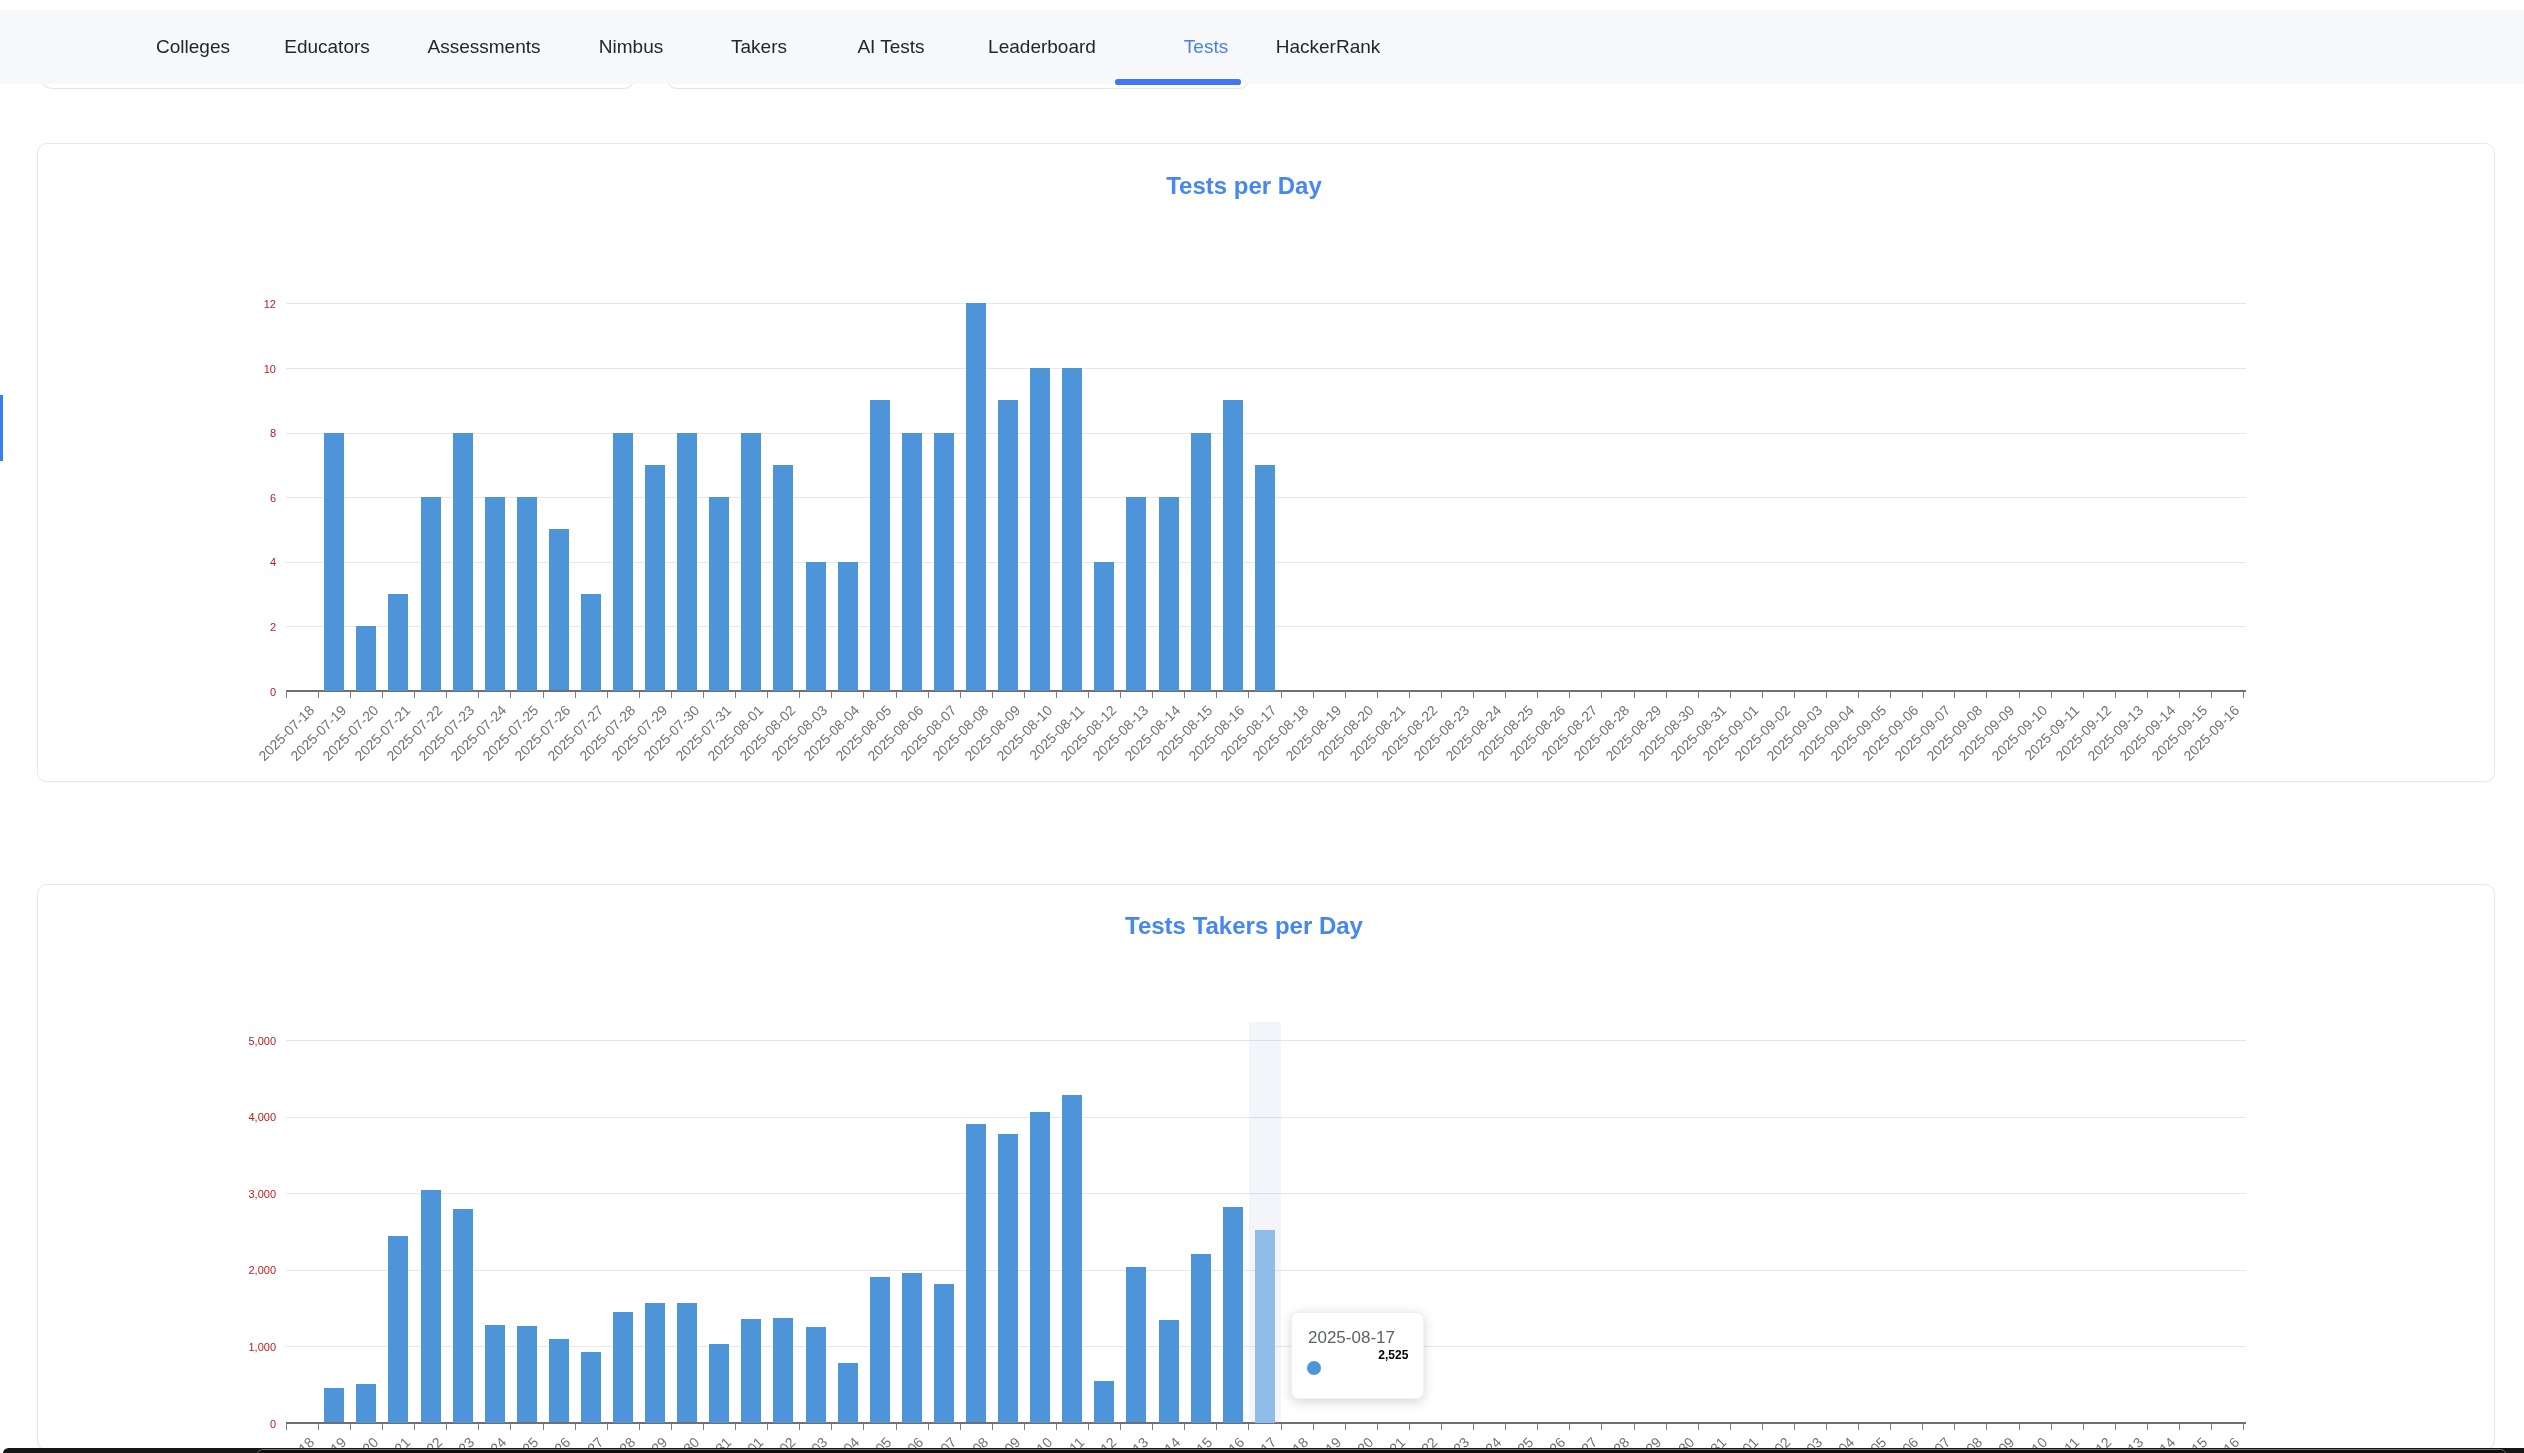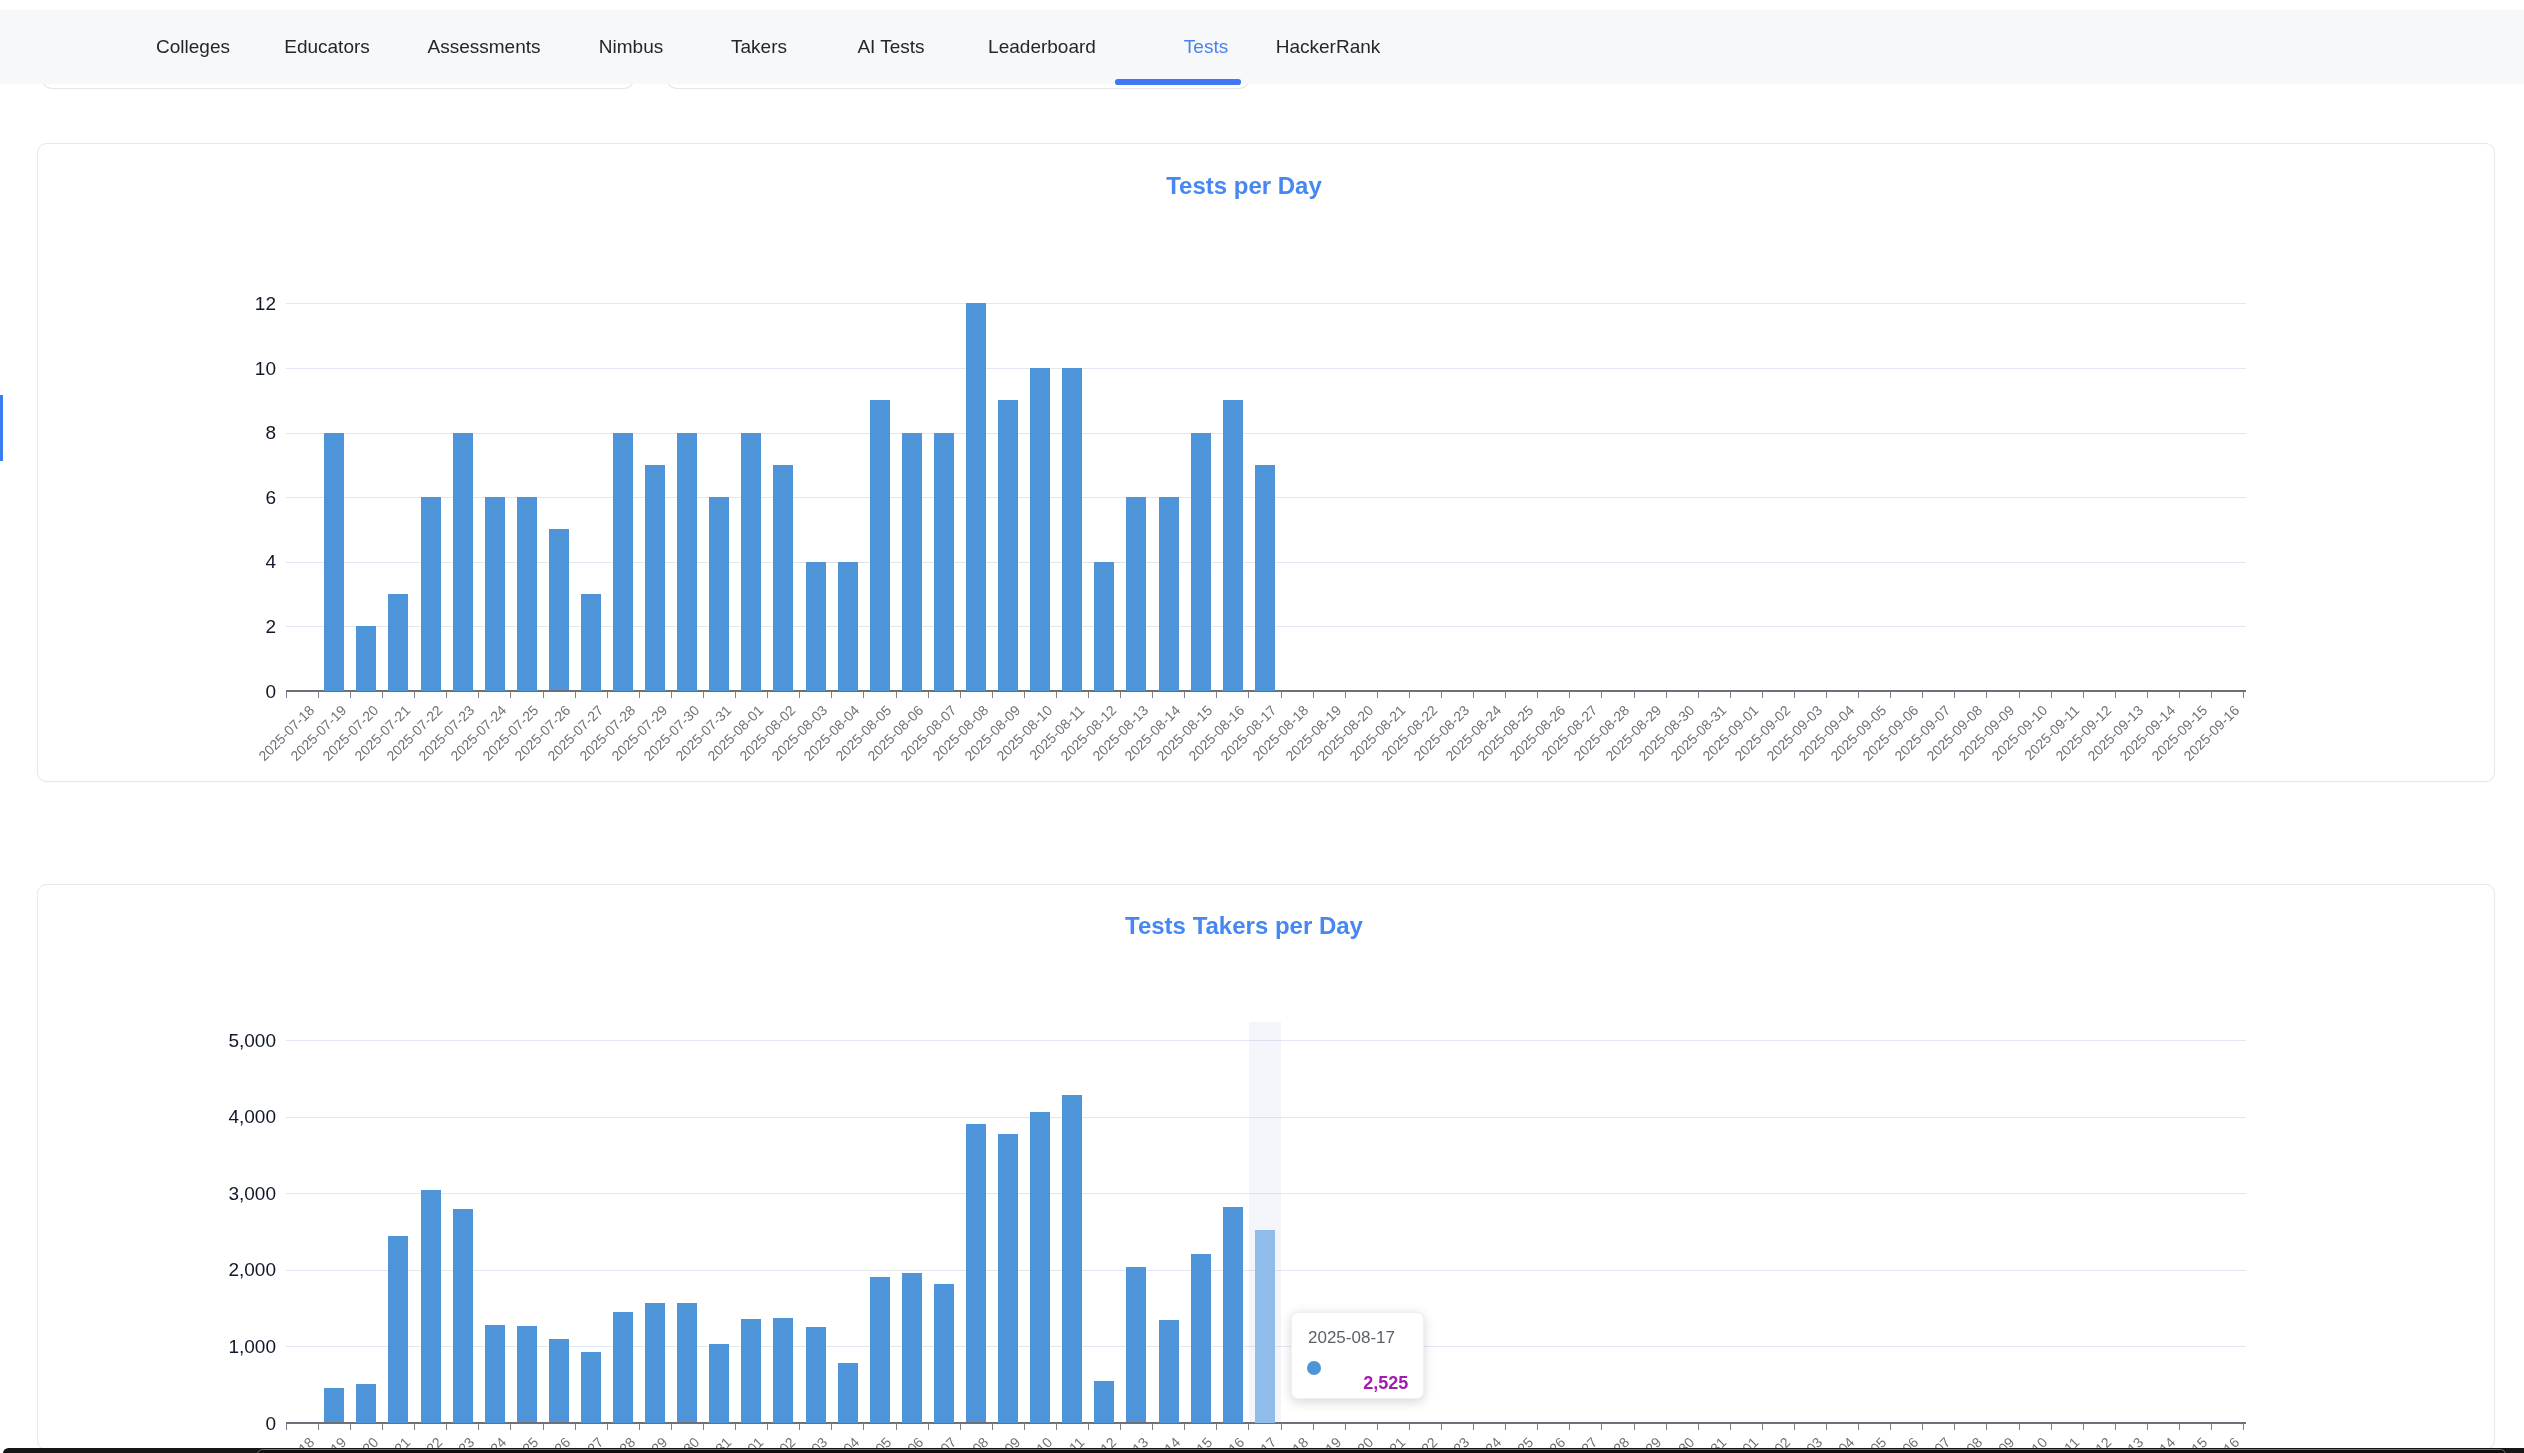"12" .ylabel { color: #0f172a -> #b91c1c; font-size: 19px -> 11px }
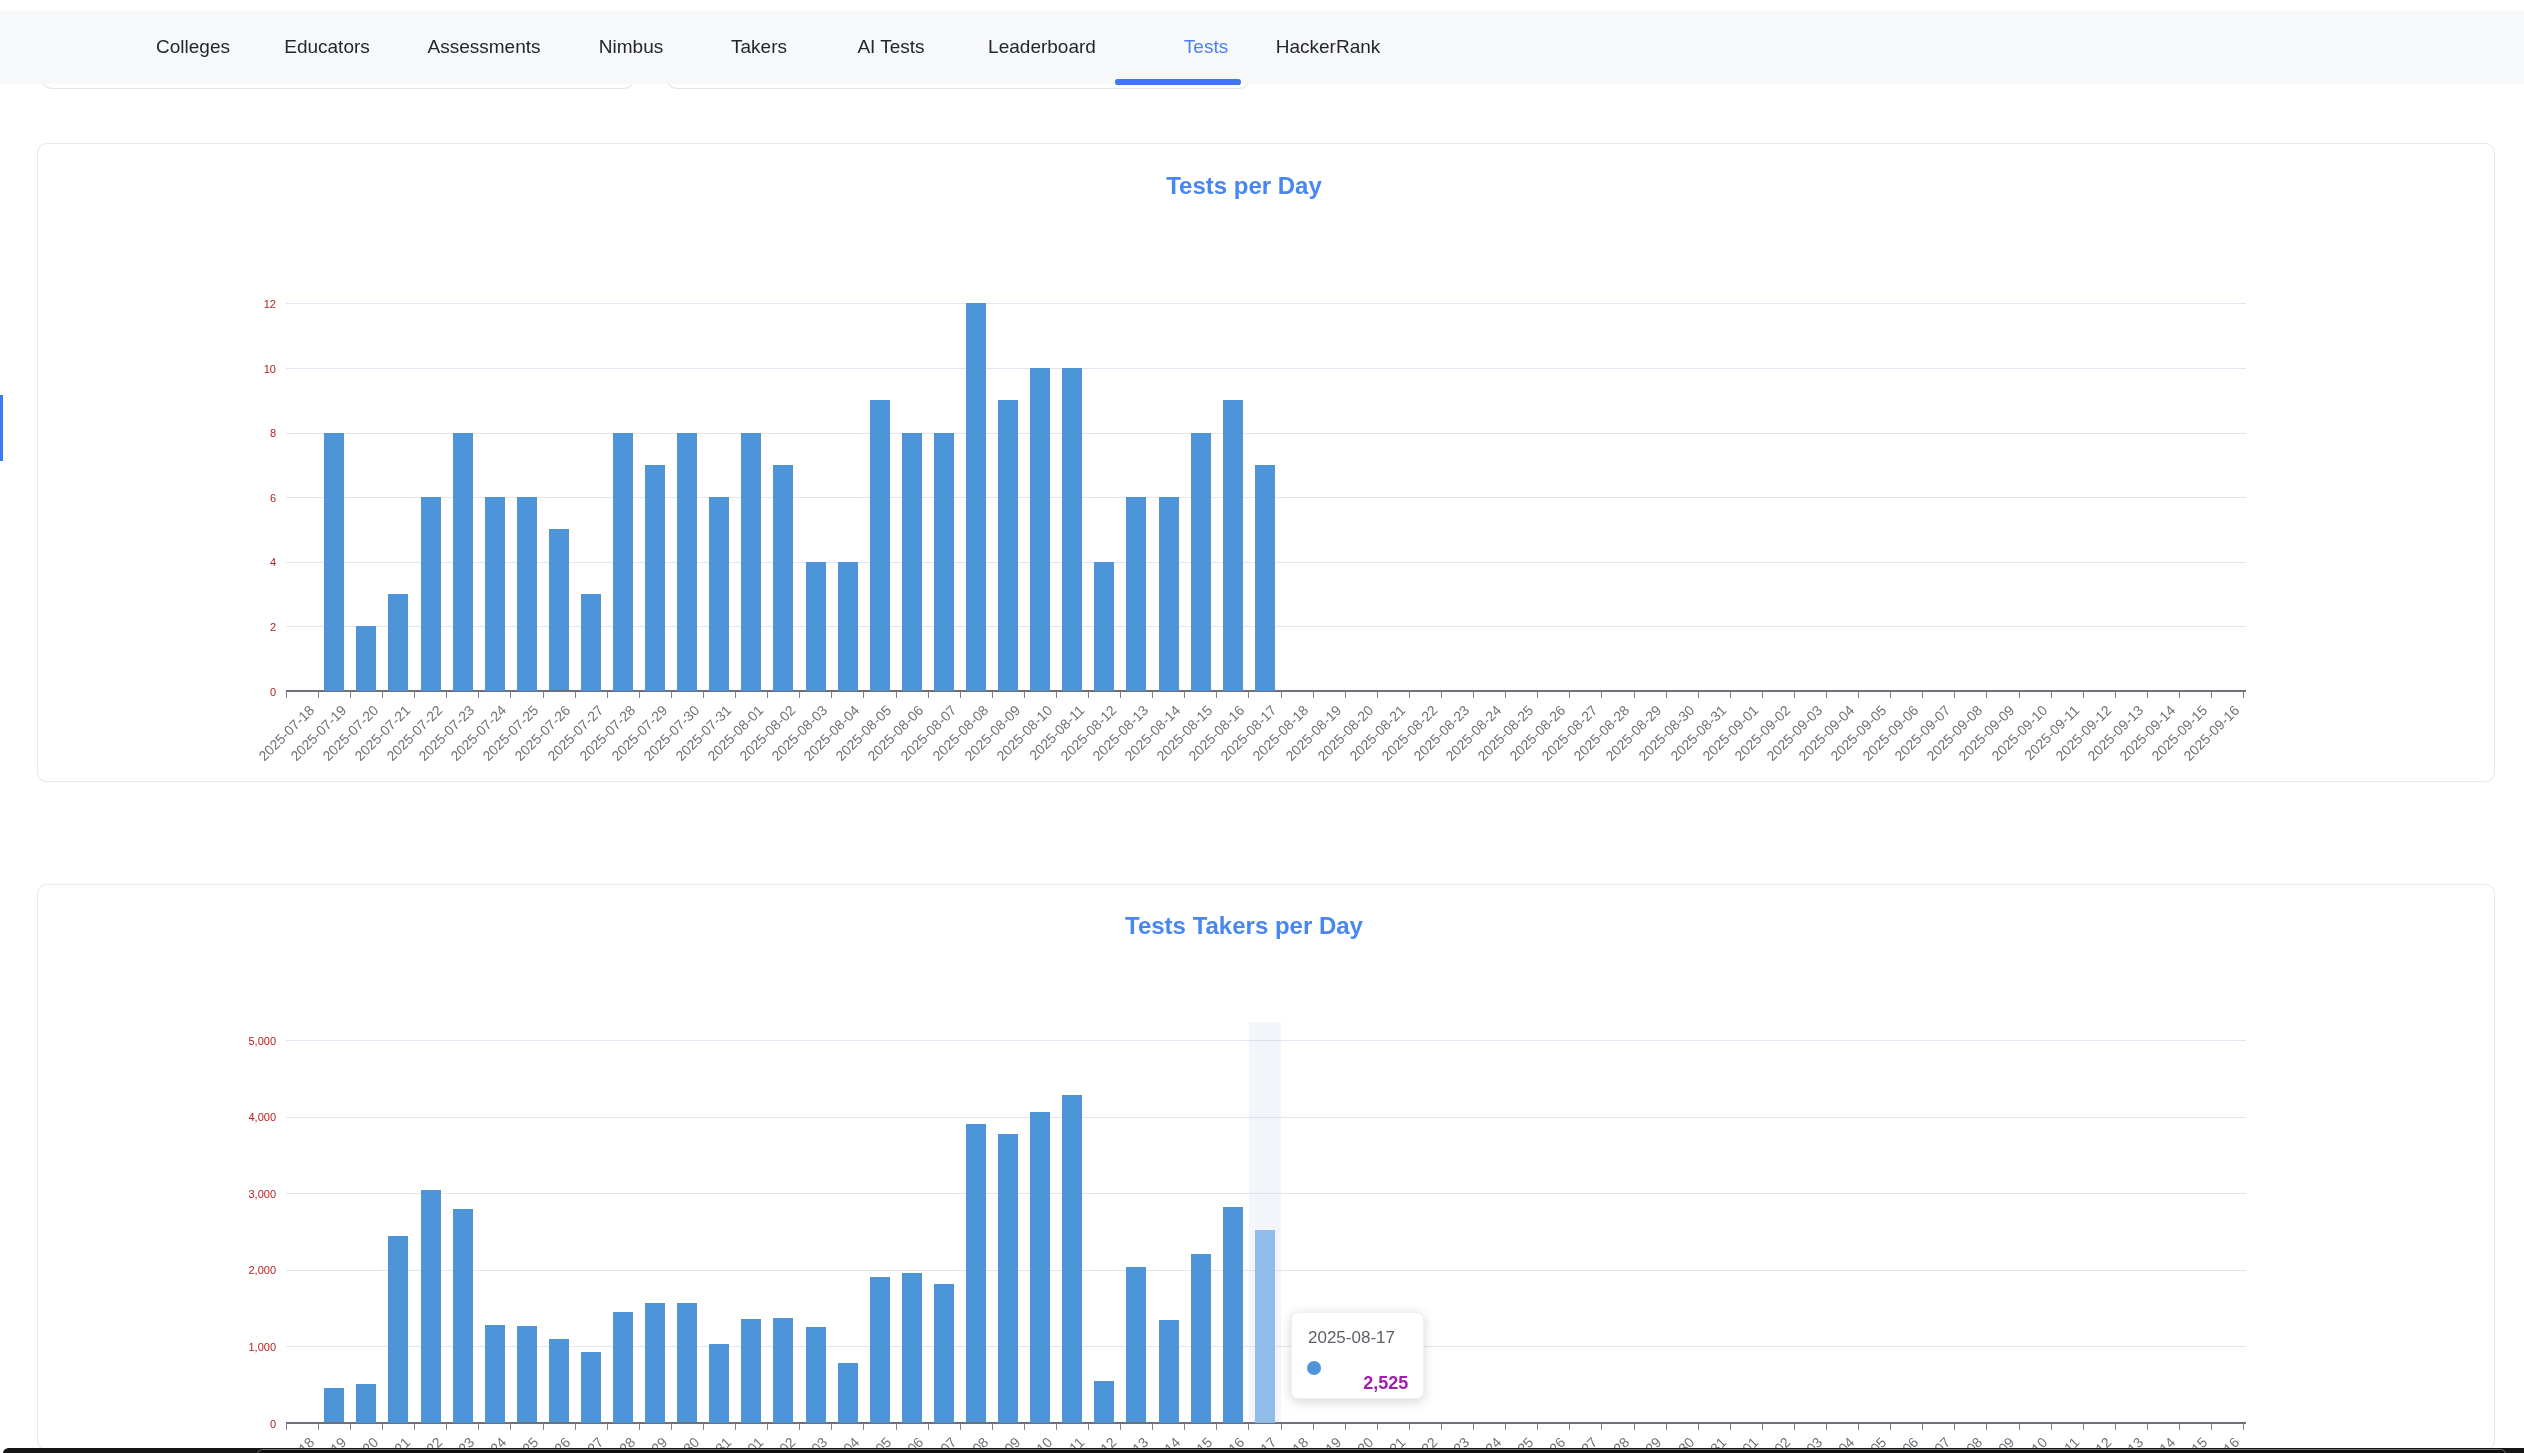"2,525" #tooltip .tt-val { color: #a21caf -> #000000; font-size: 18px -> 12px; top: 60px -> 35px }
